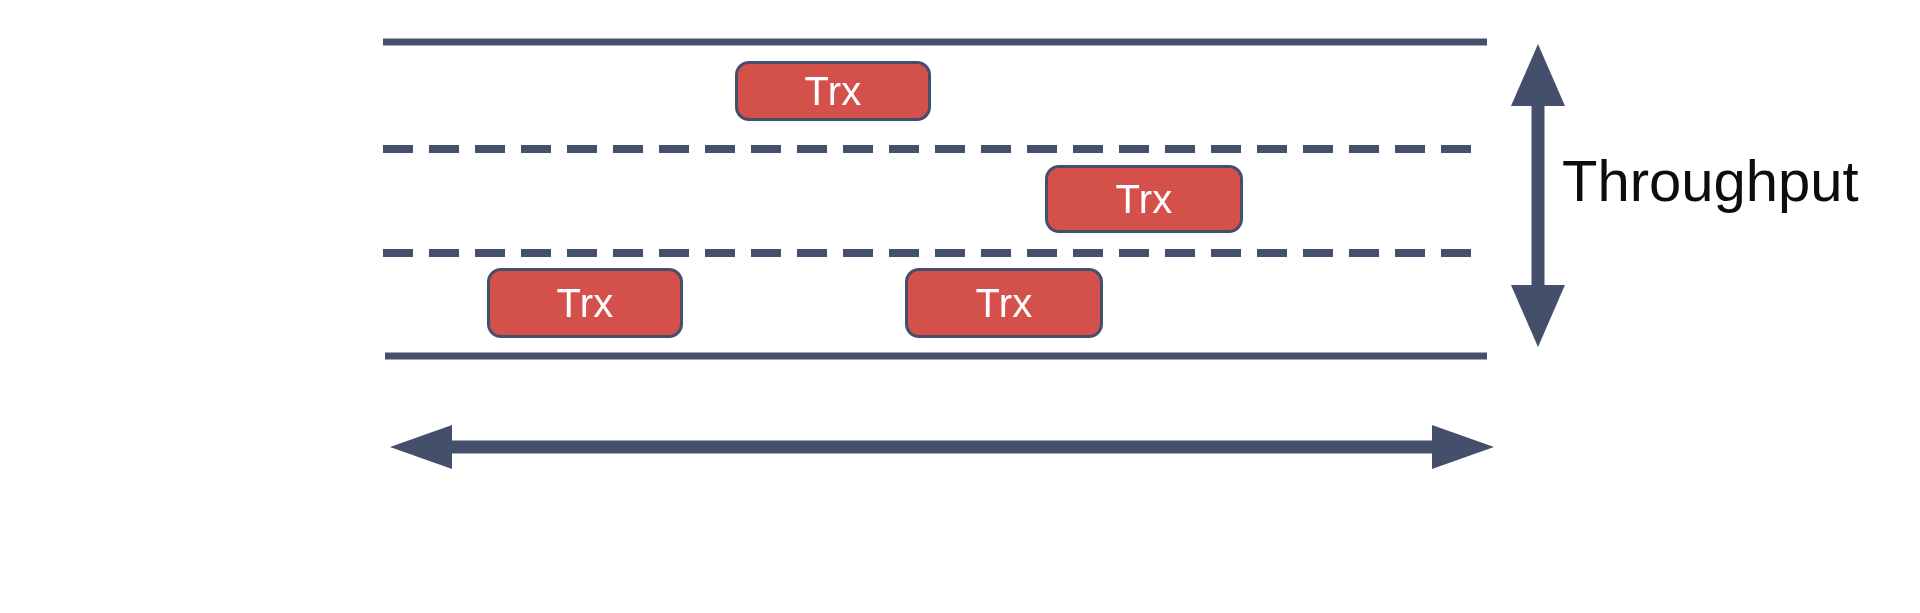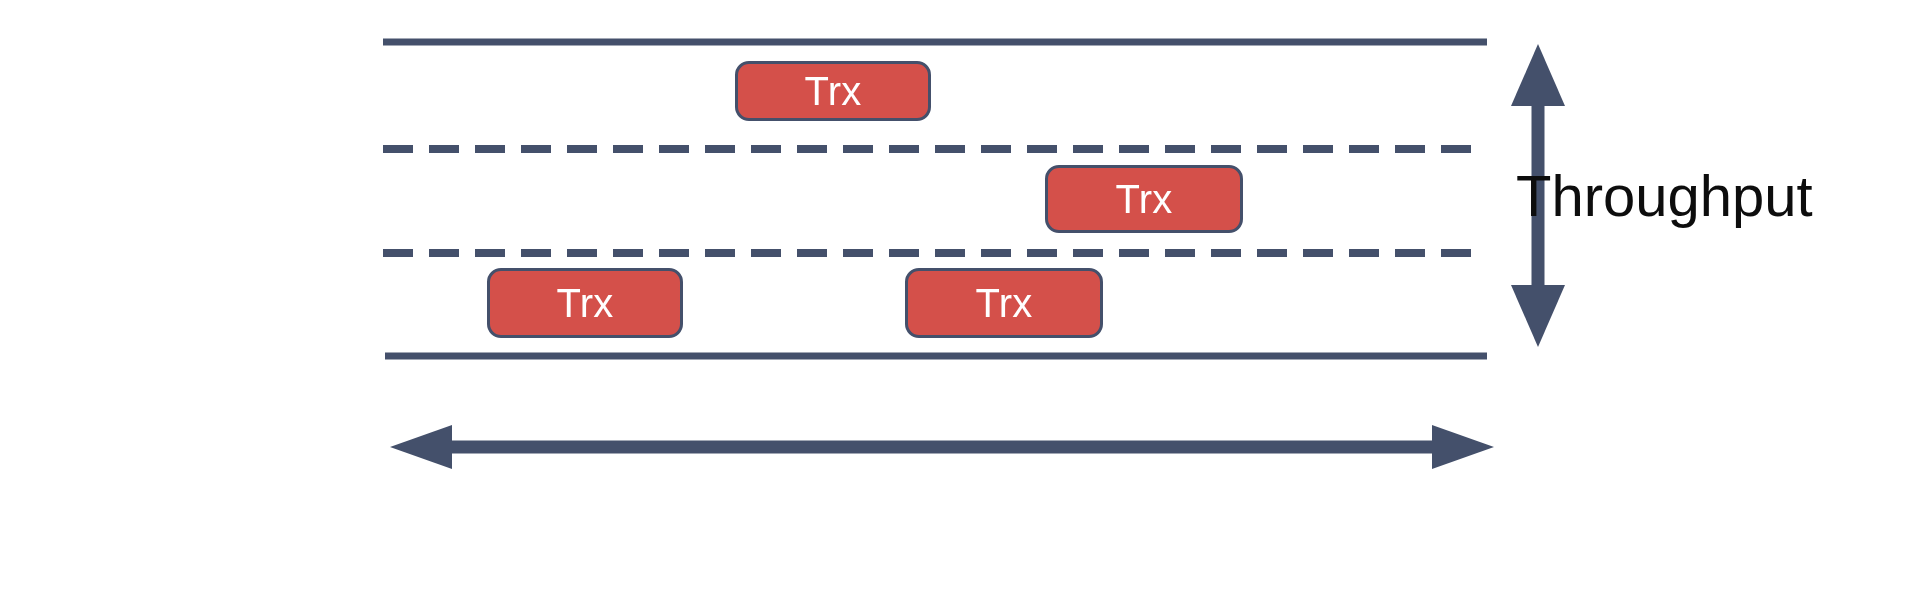"Throughput" #label-throughput { left: 1516px -> 1562px; margin-top: 15px -> none }
